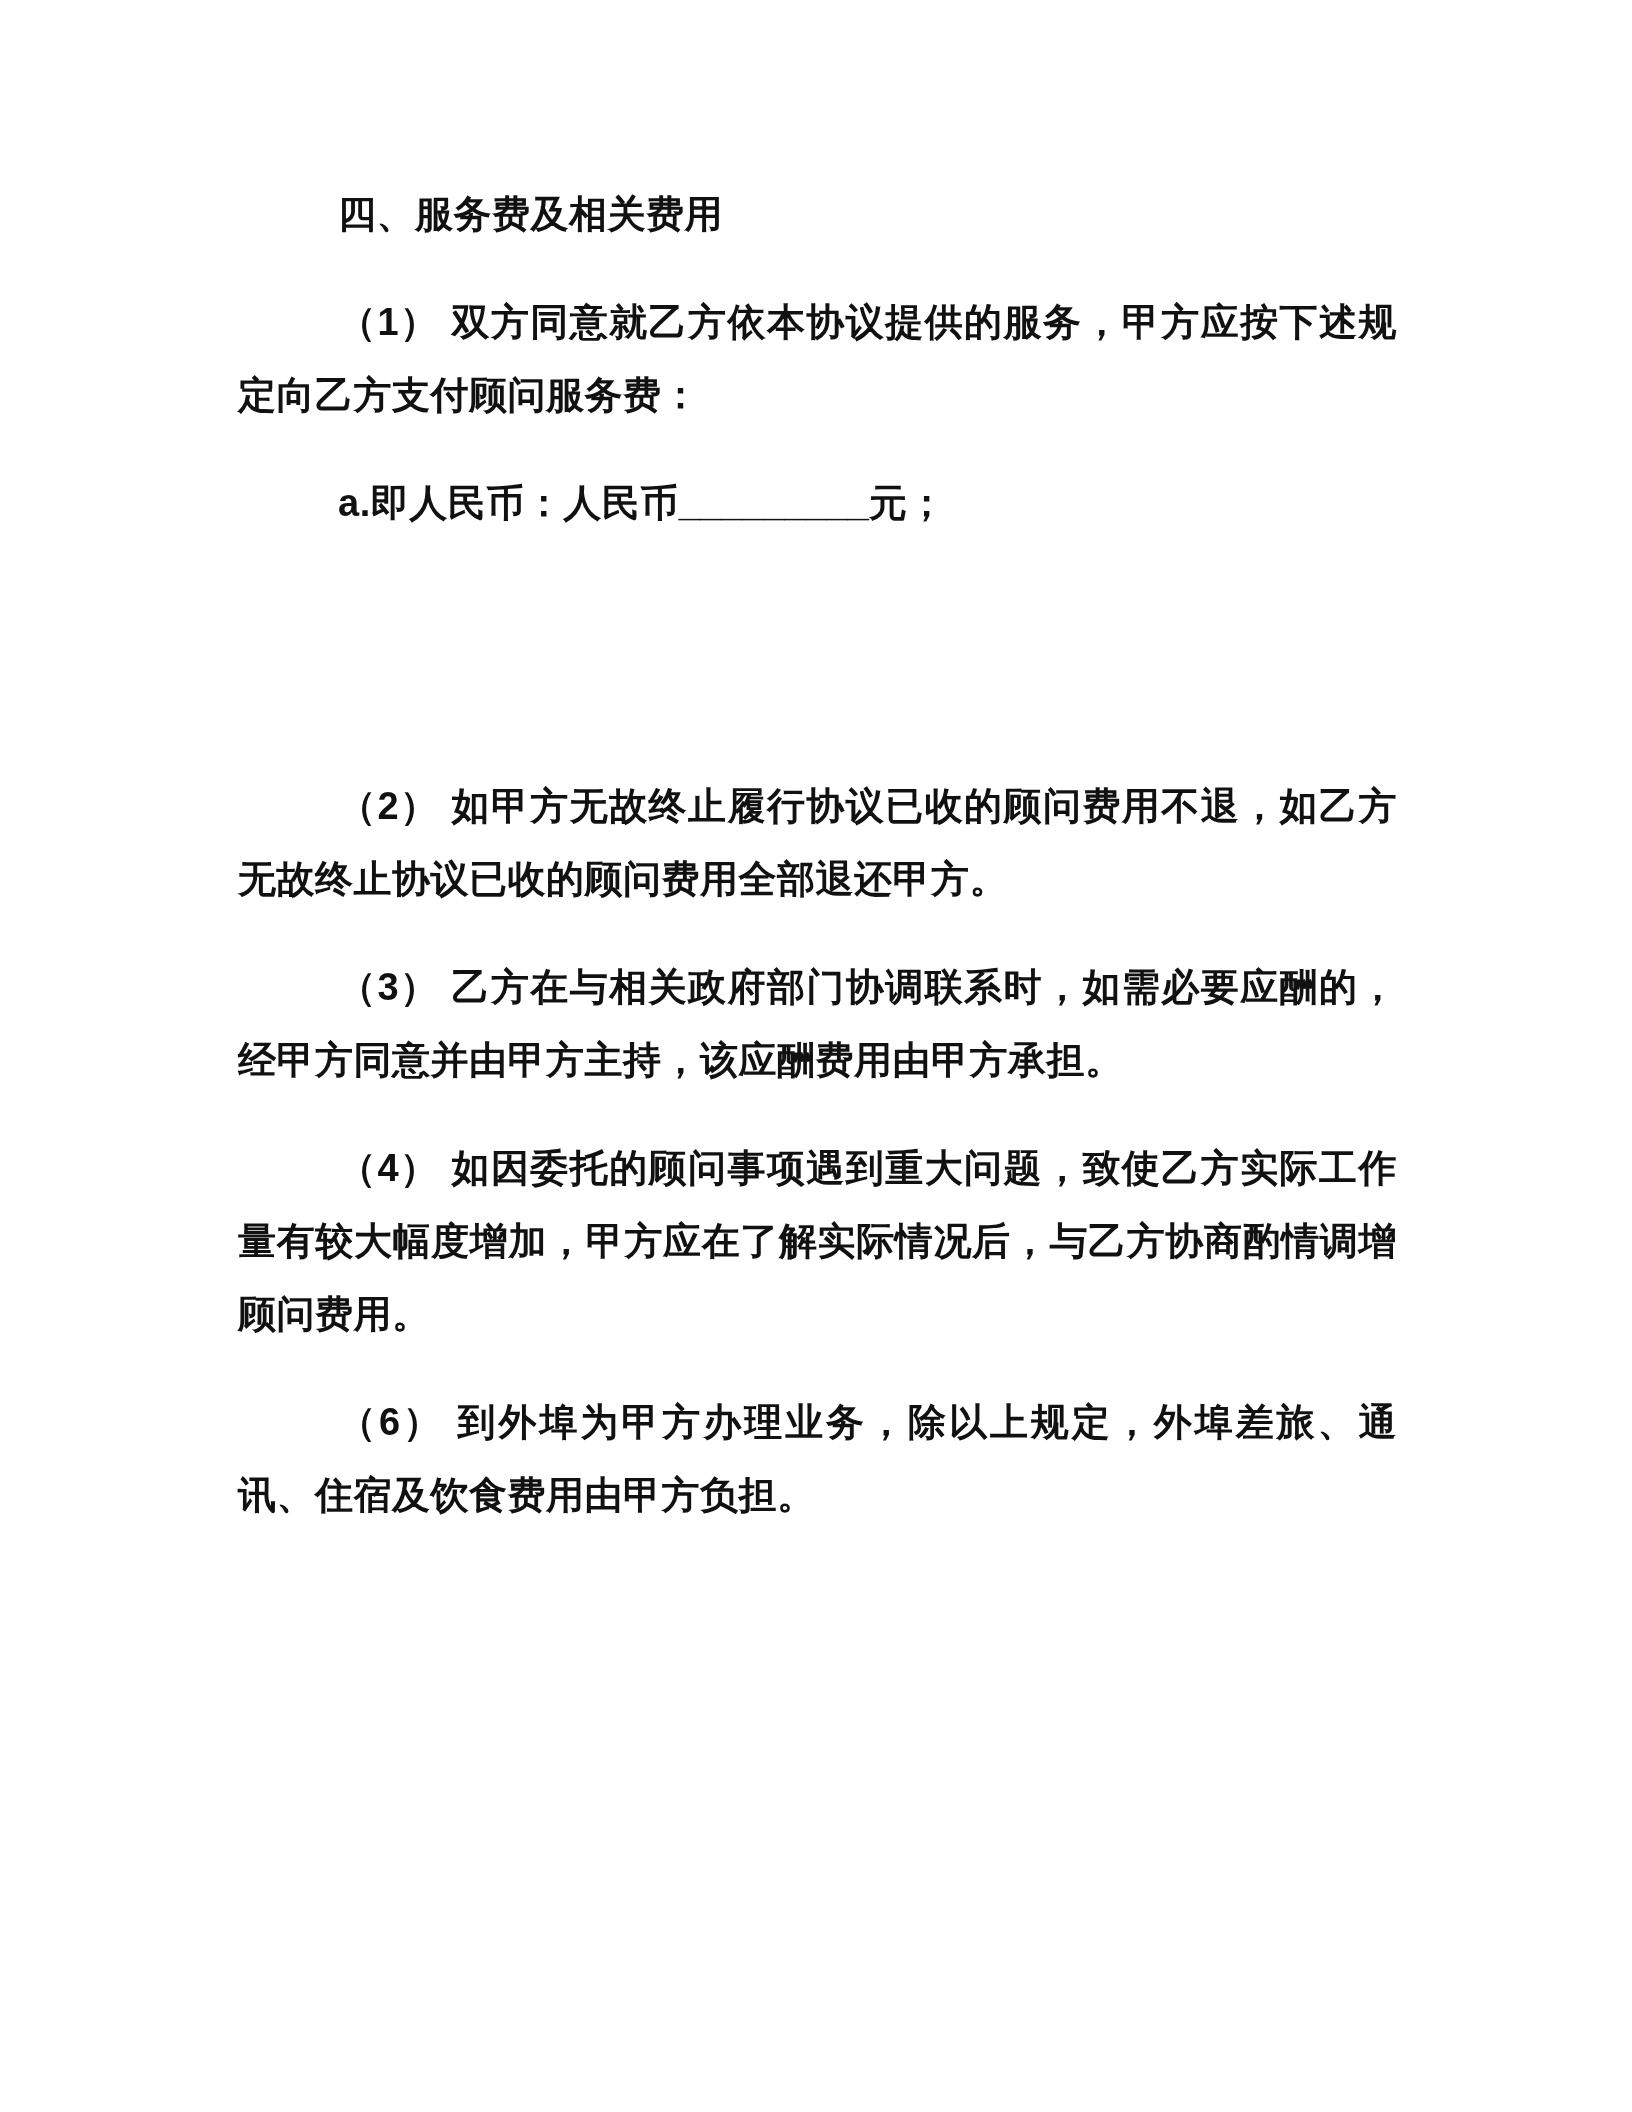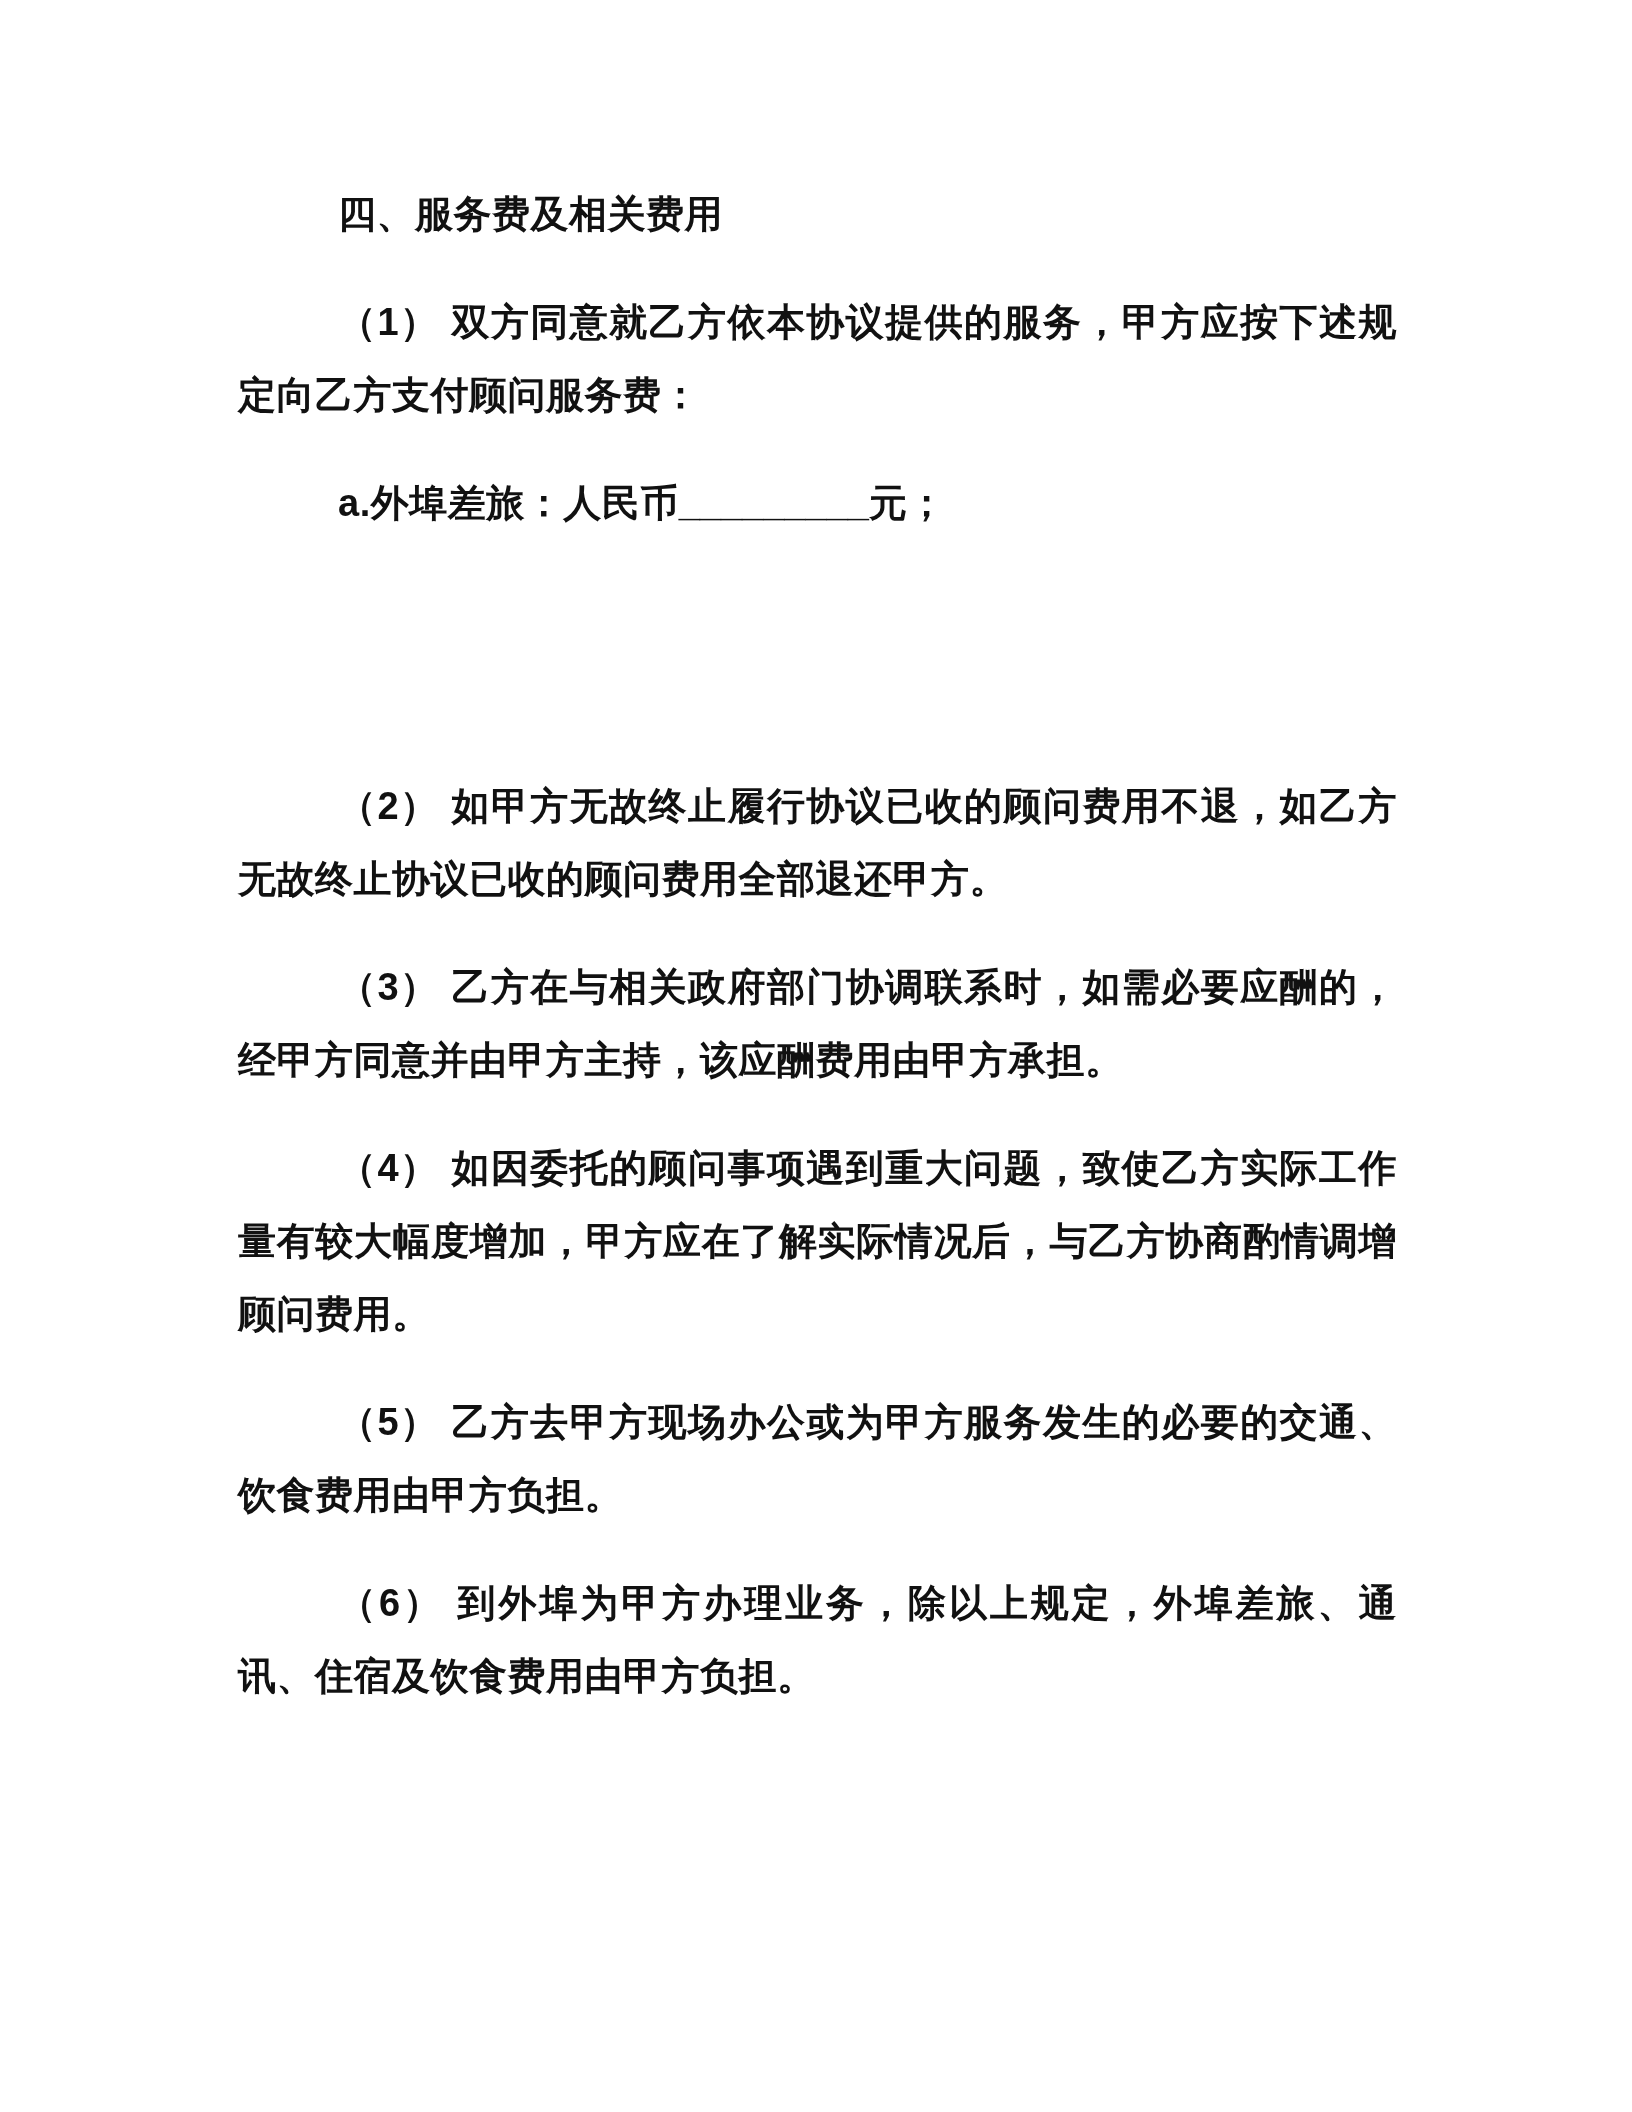"a.外埠差旅：人民币" span { text: a.外埠差旅 -> a.即人民币 }
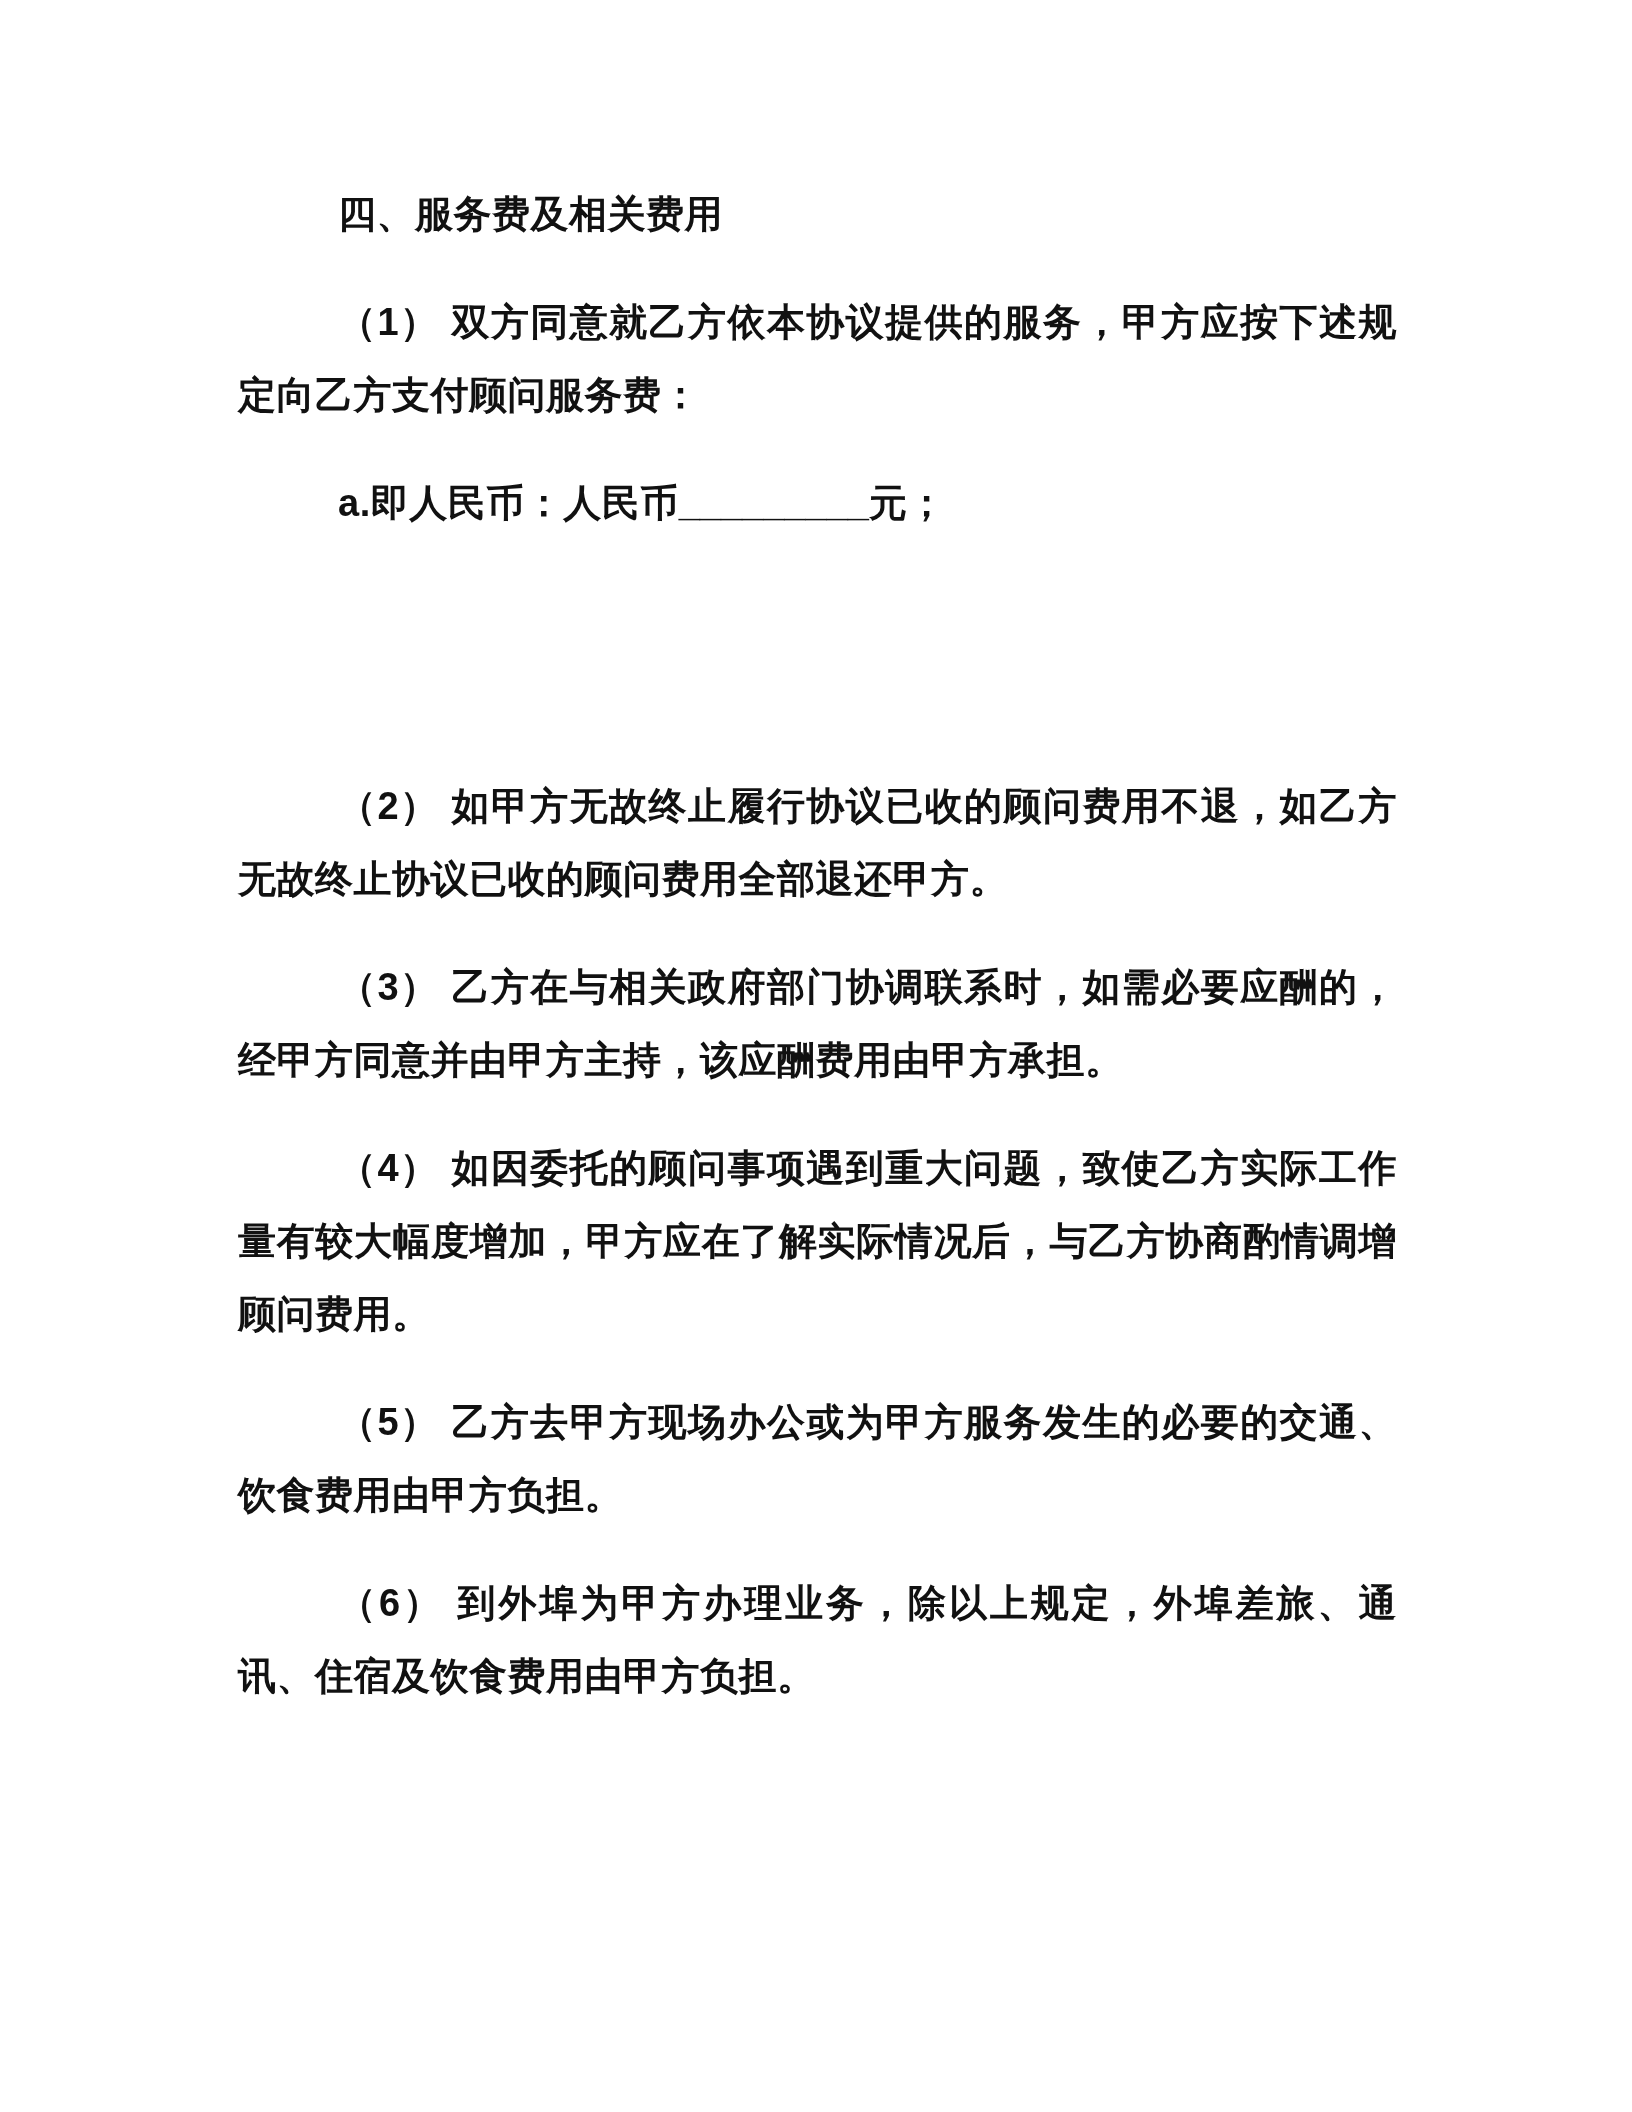"（5） 乙方去甲方现场办公或为甲方服务发生的必要的交通、饮食费用由甲方负担。" p.line { html: <p>（5） 乙方去甲方现场办公或为甲方服务发生的必要的交通、饮食费用由甲方负担。</p> -> none }
